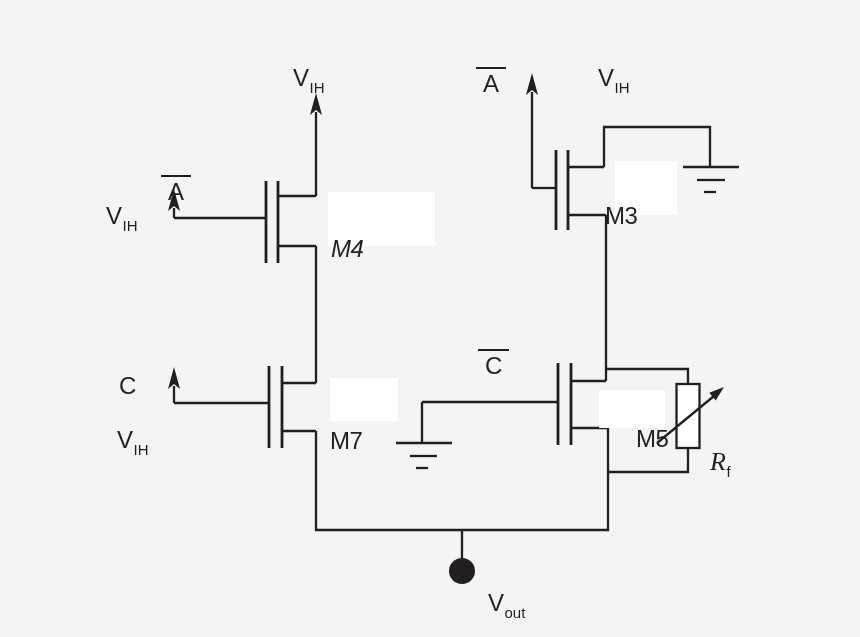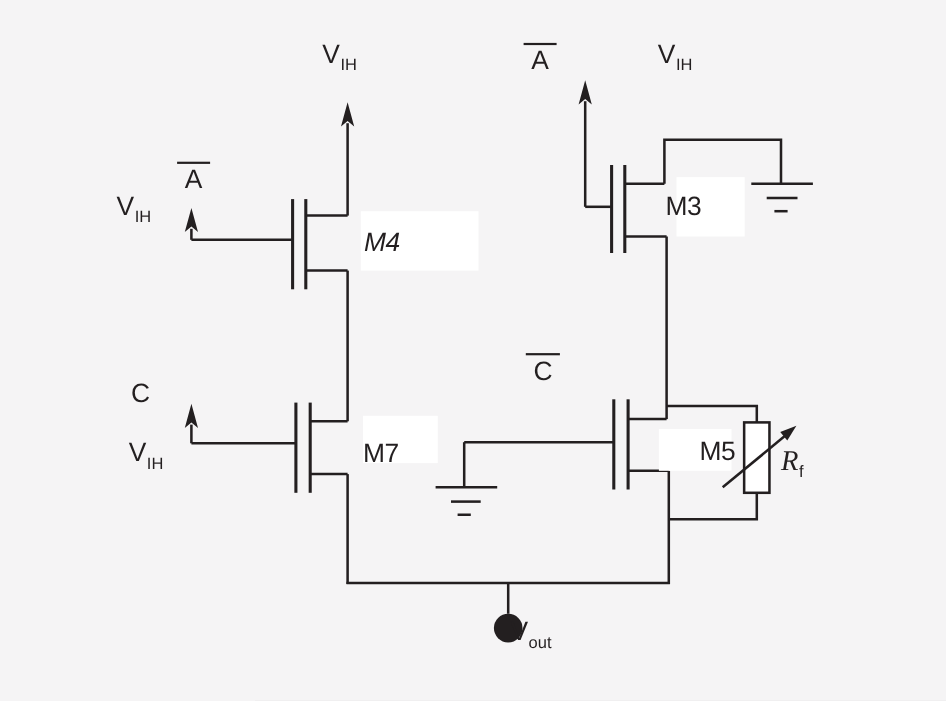"VIH" .lbl { margin-top: none -> 28px }
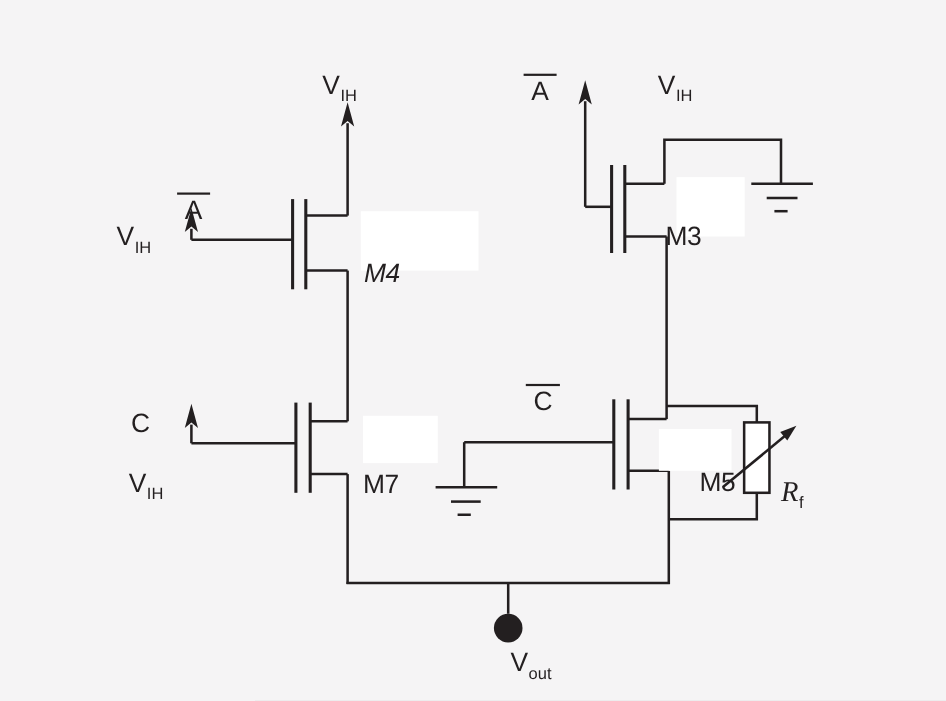"Rf" div.lbl { top: 406px -> 421px }
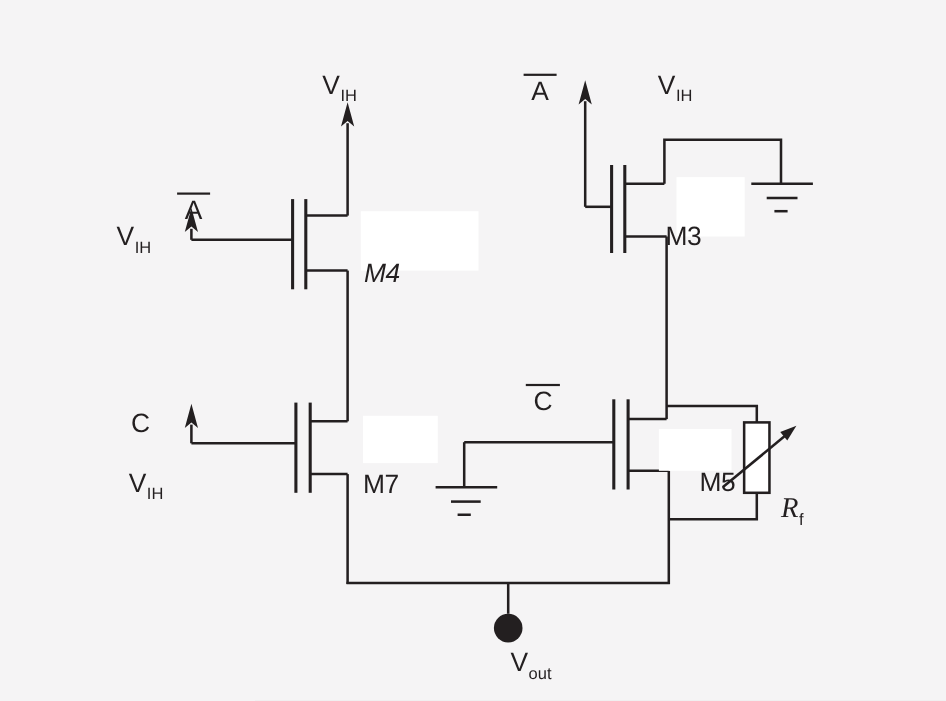"Vout" div.lbl { left: 464px -> 488px }
